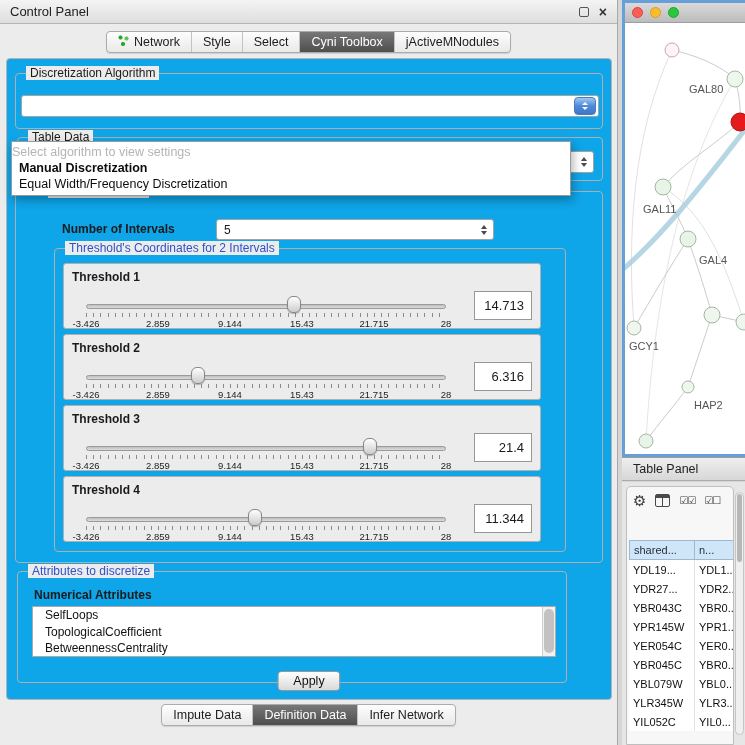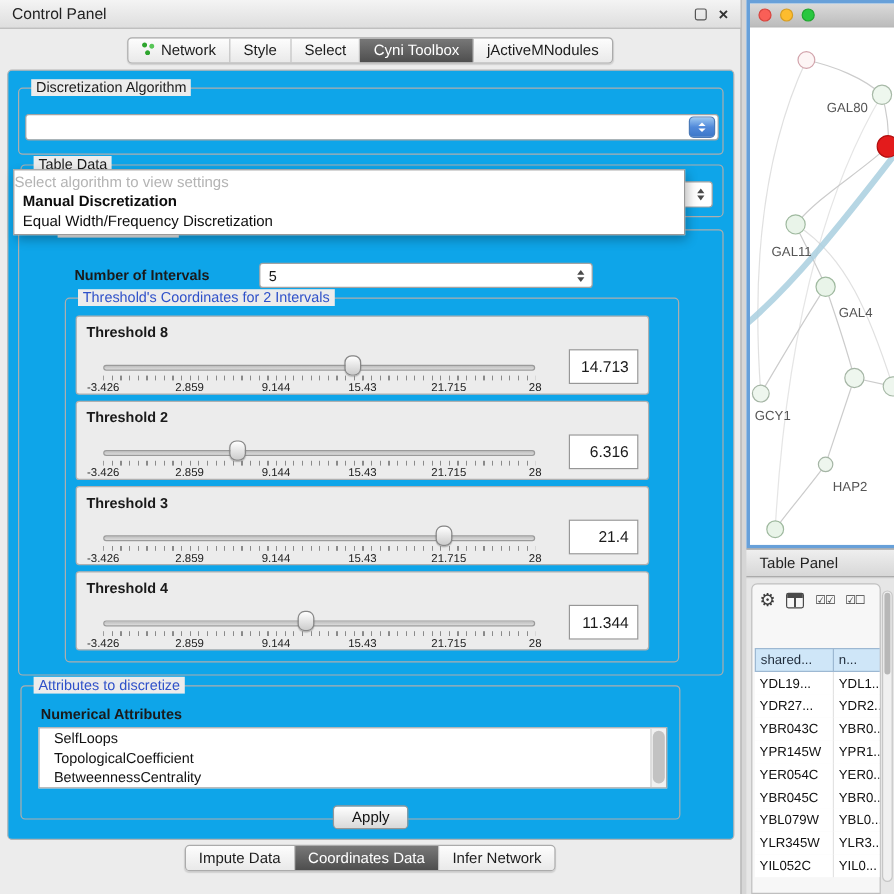"Threshold 8" div.th-label { text: 8 -> 1 }
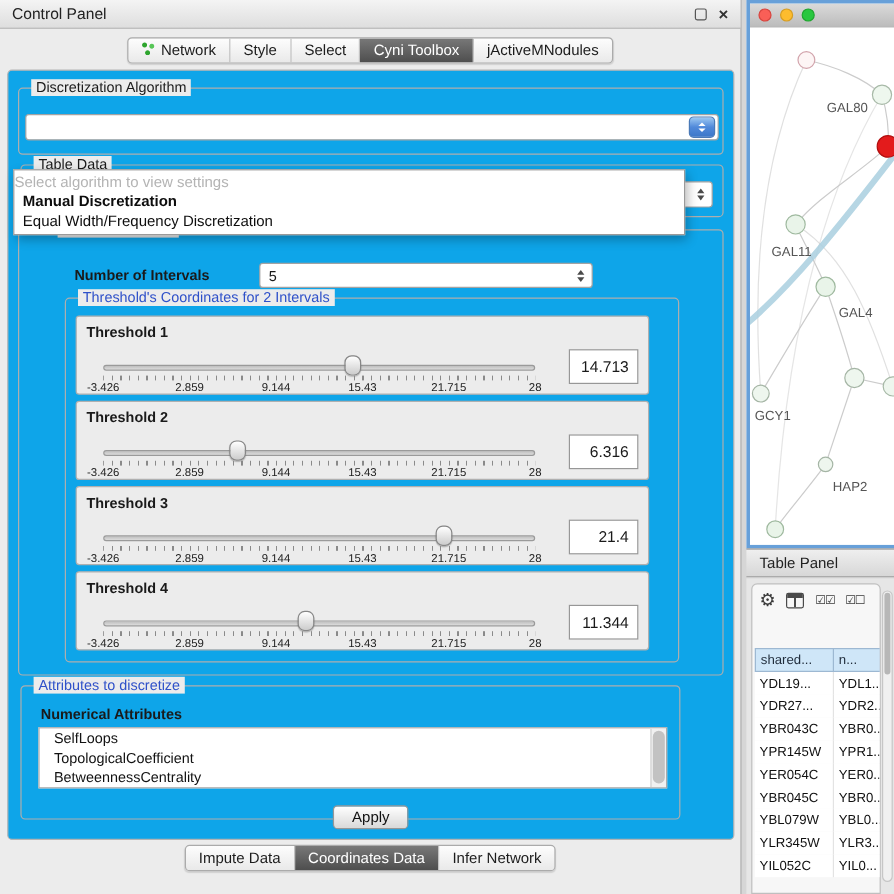"Coordinates Data" span { text: Coordinates -> Definition }
